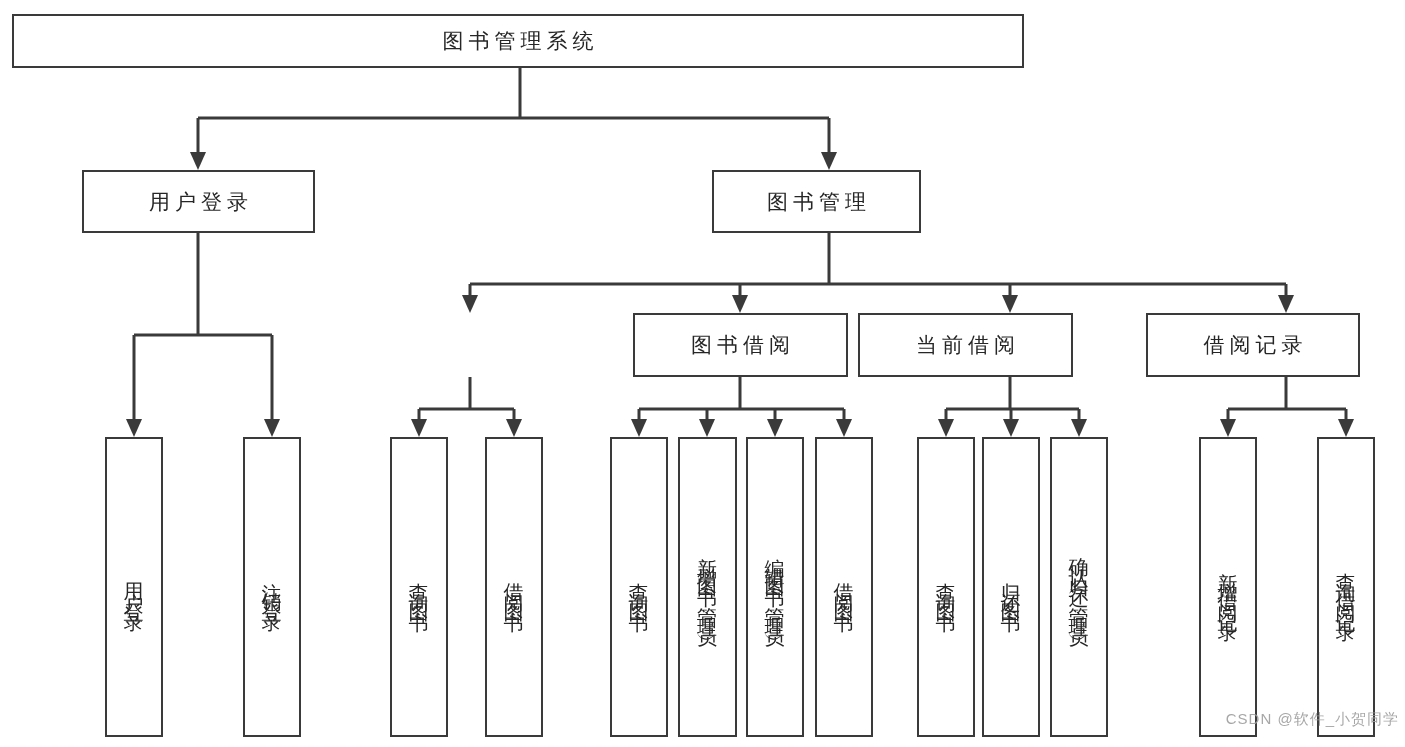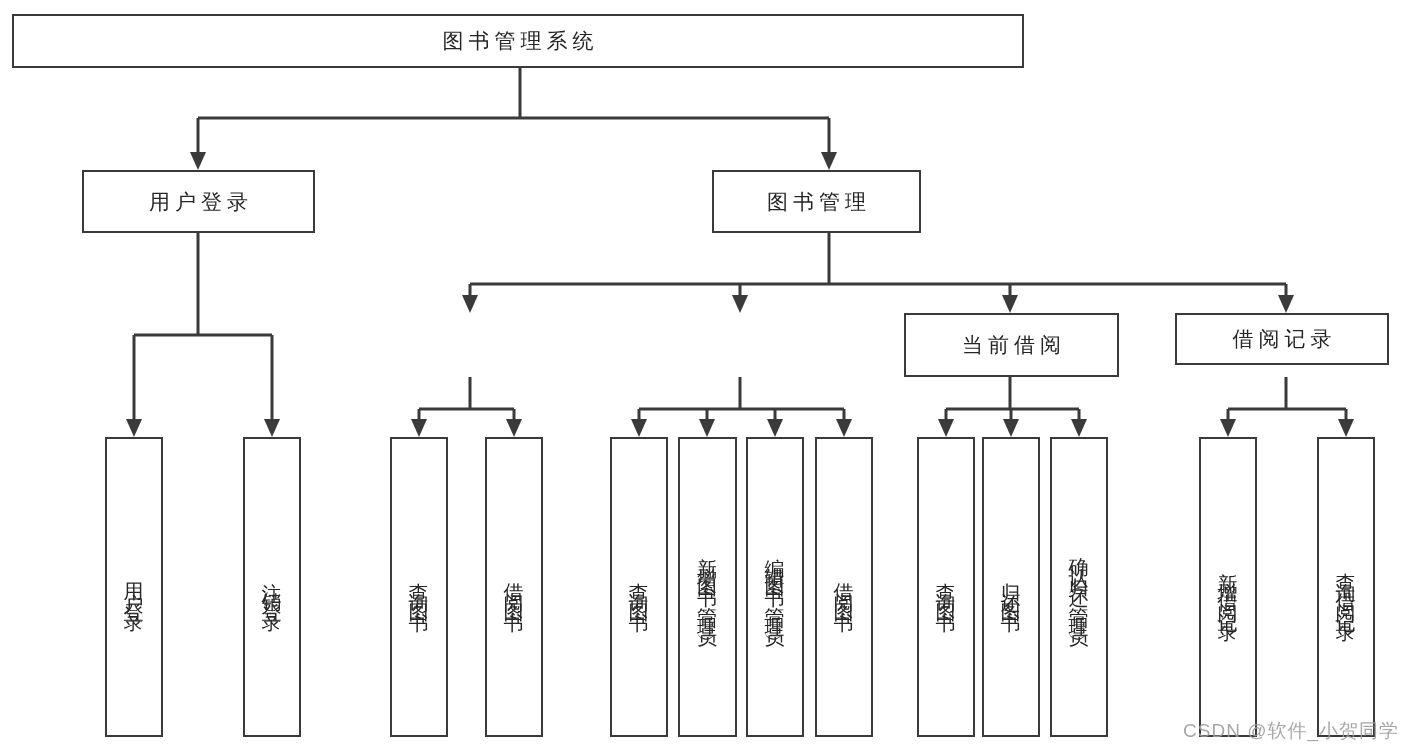"图书借阅" div.node { html: none -> <div> <span>图书借阅</span> </div> }
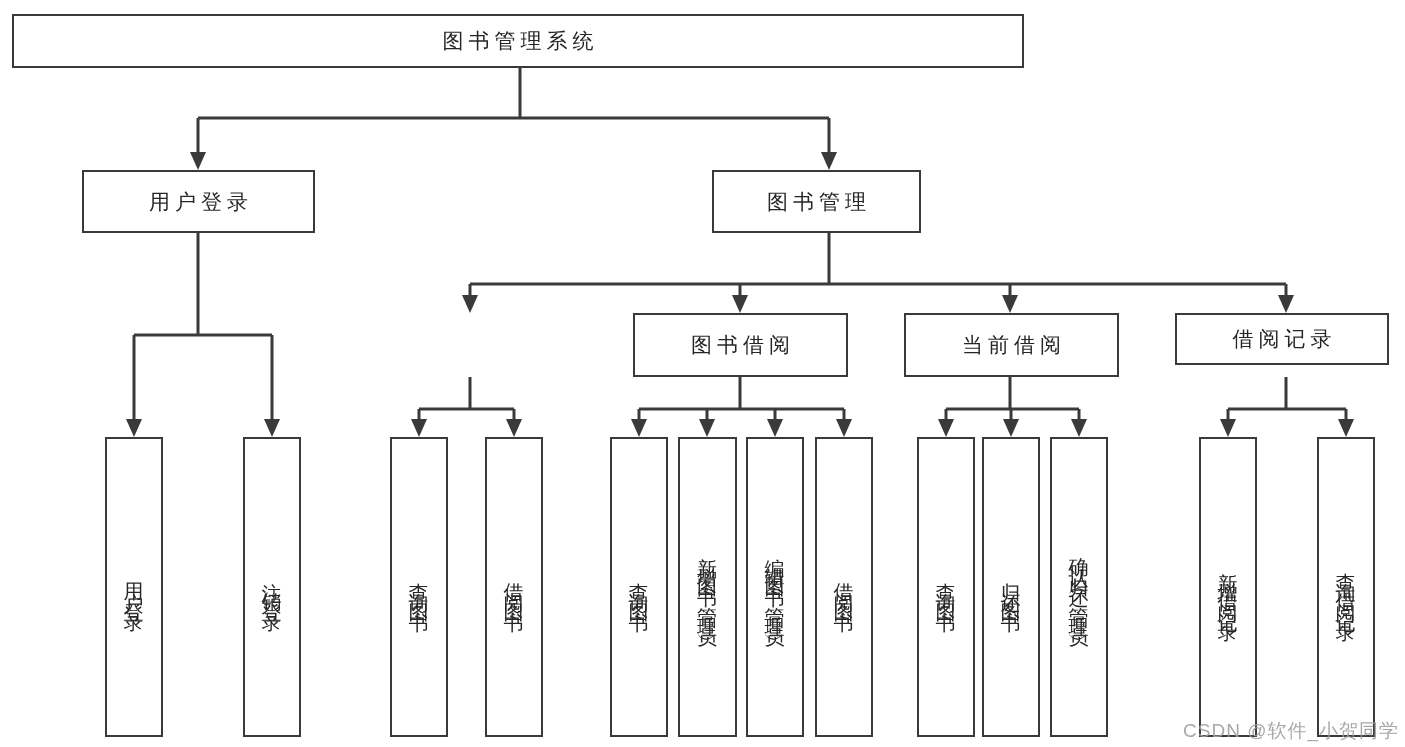"当前借阅" div.node { left: 904px -> 858px }
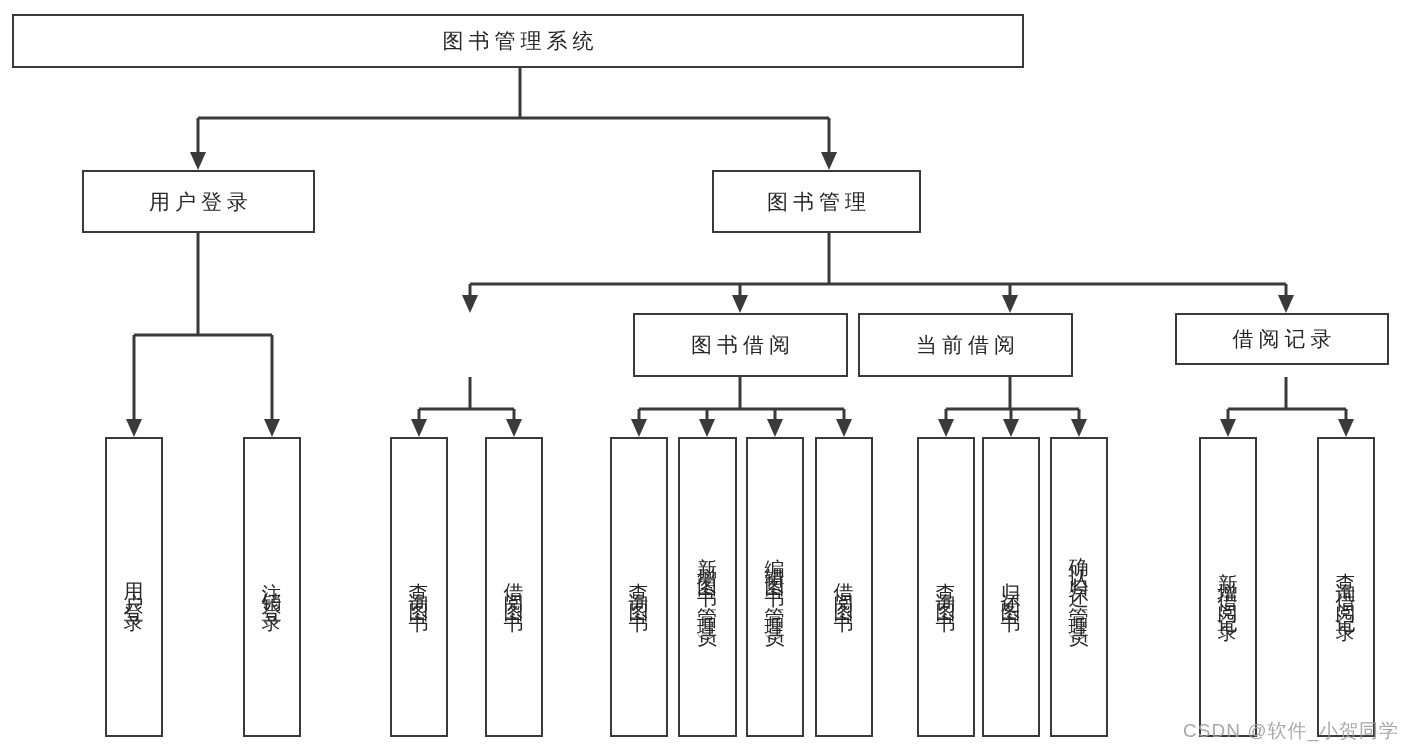"借阅记录" div.node { height: 52px -> 64px; left: 1175px -> 1146px }
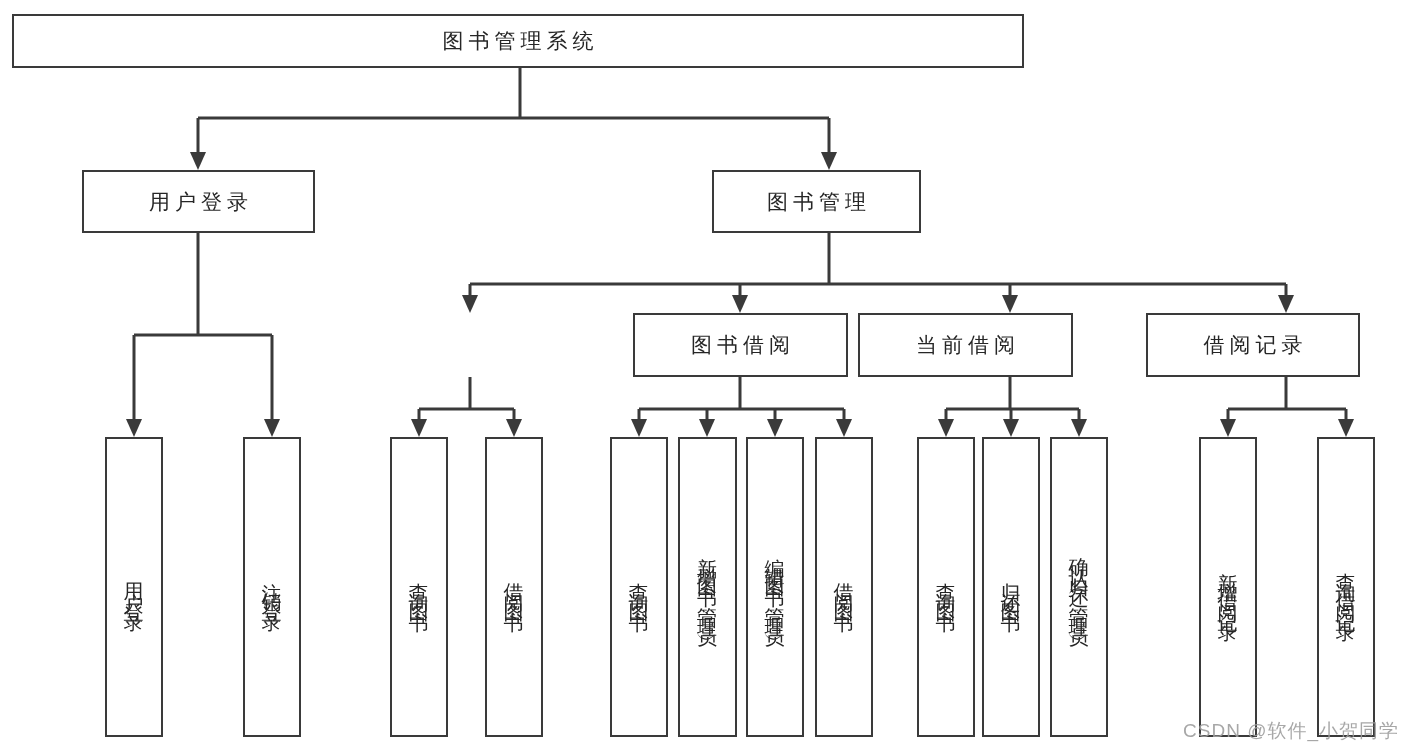"CSDN @软件_小贺同学" .watermark { bottom: 3px -> 18px; font-size: 19px -> 15px }
